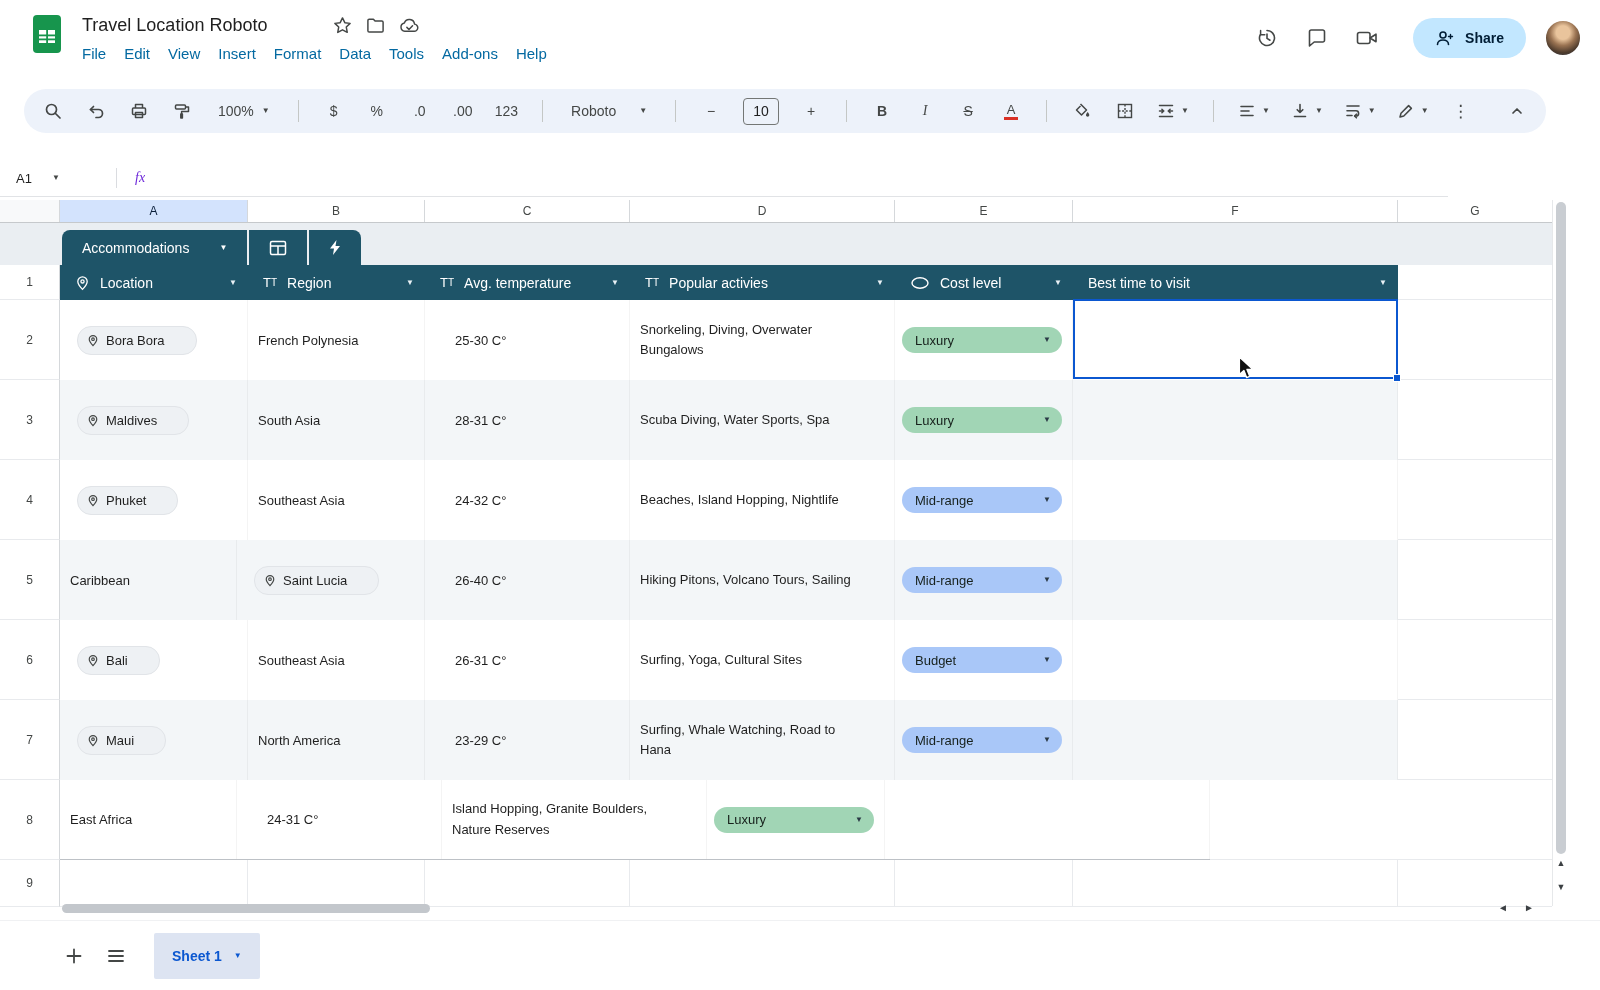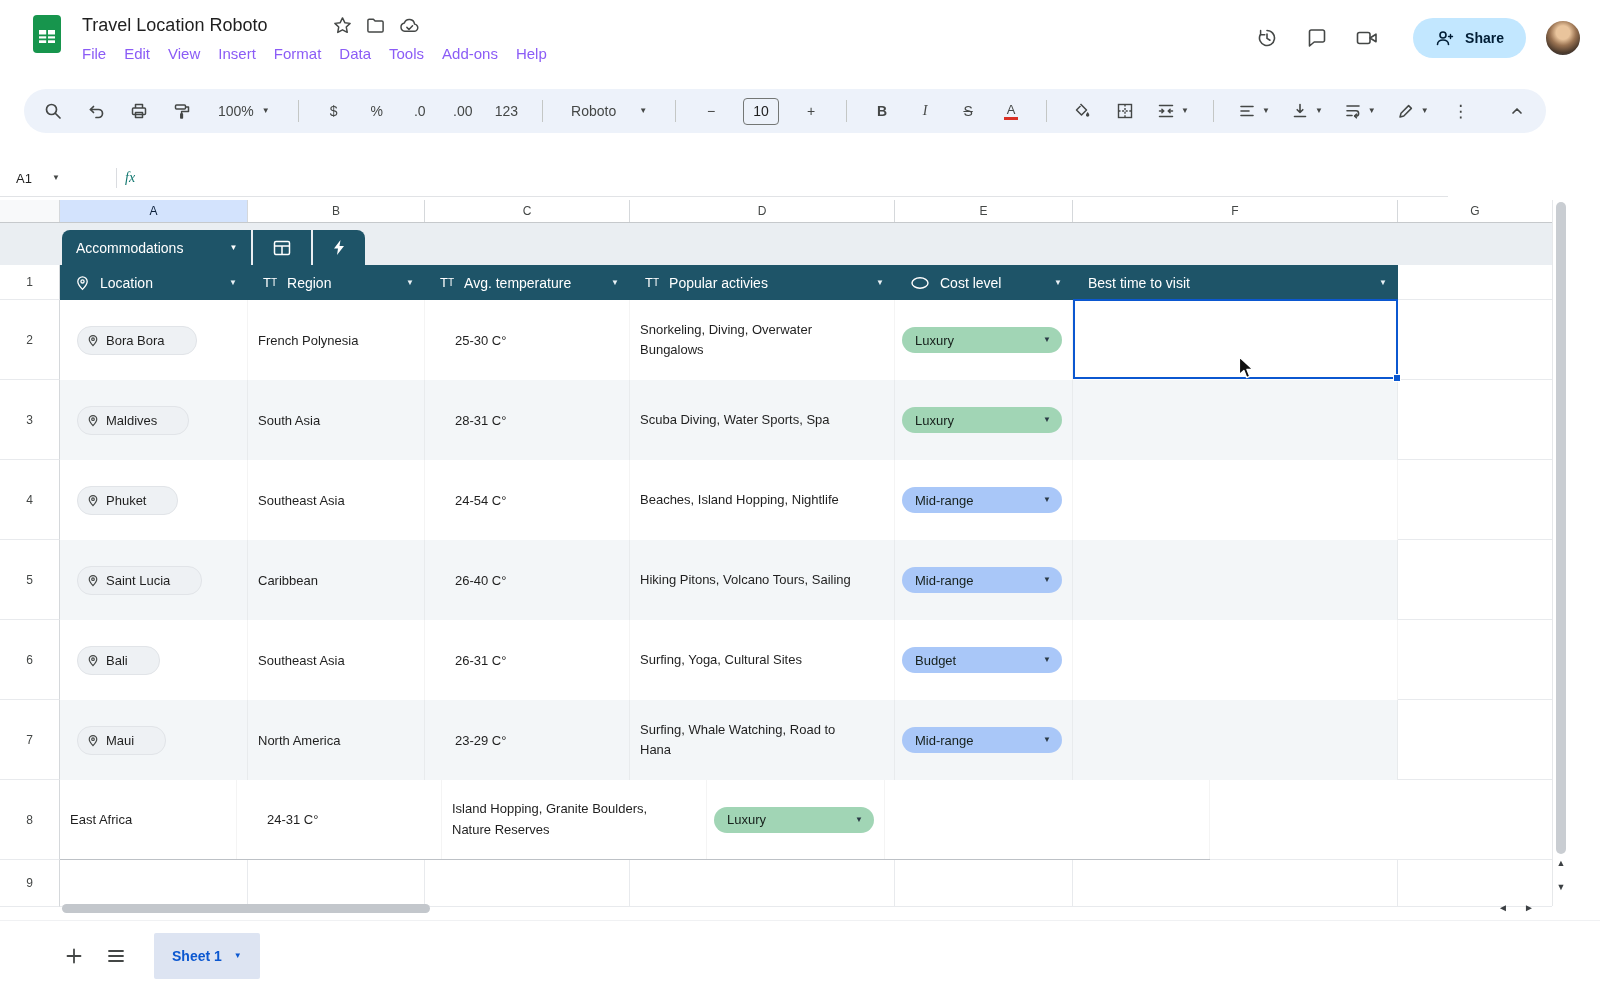"File" .menu-item { color: #8b5cf6 -> #0369a1 }
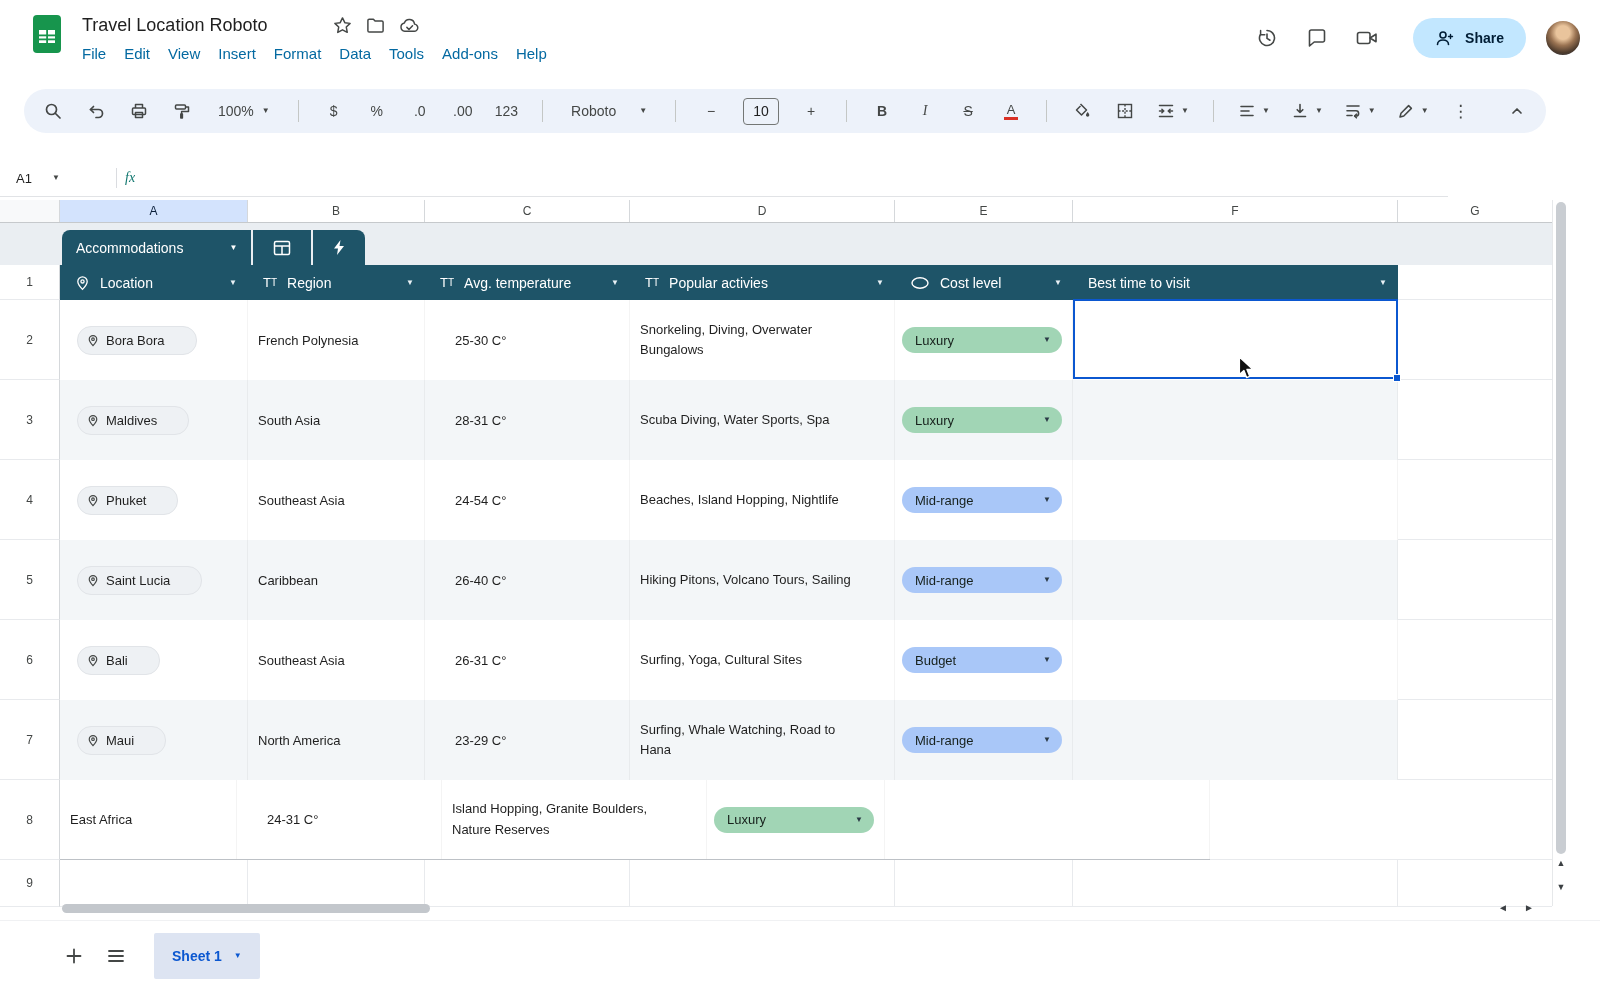"fx" .fx { color: #0f766e -> #6d28d9; margin-left: none -> 10px }
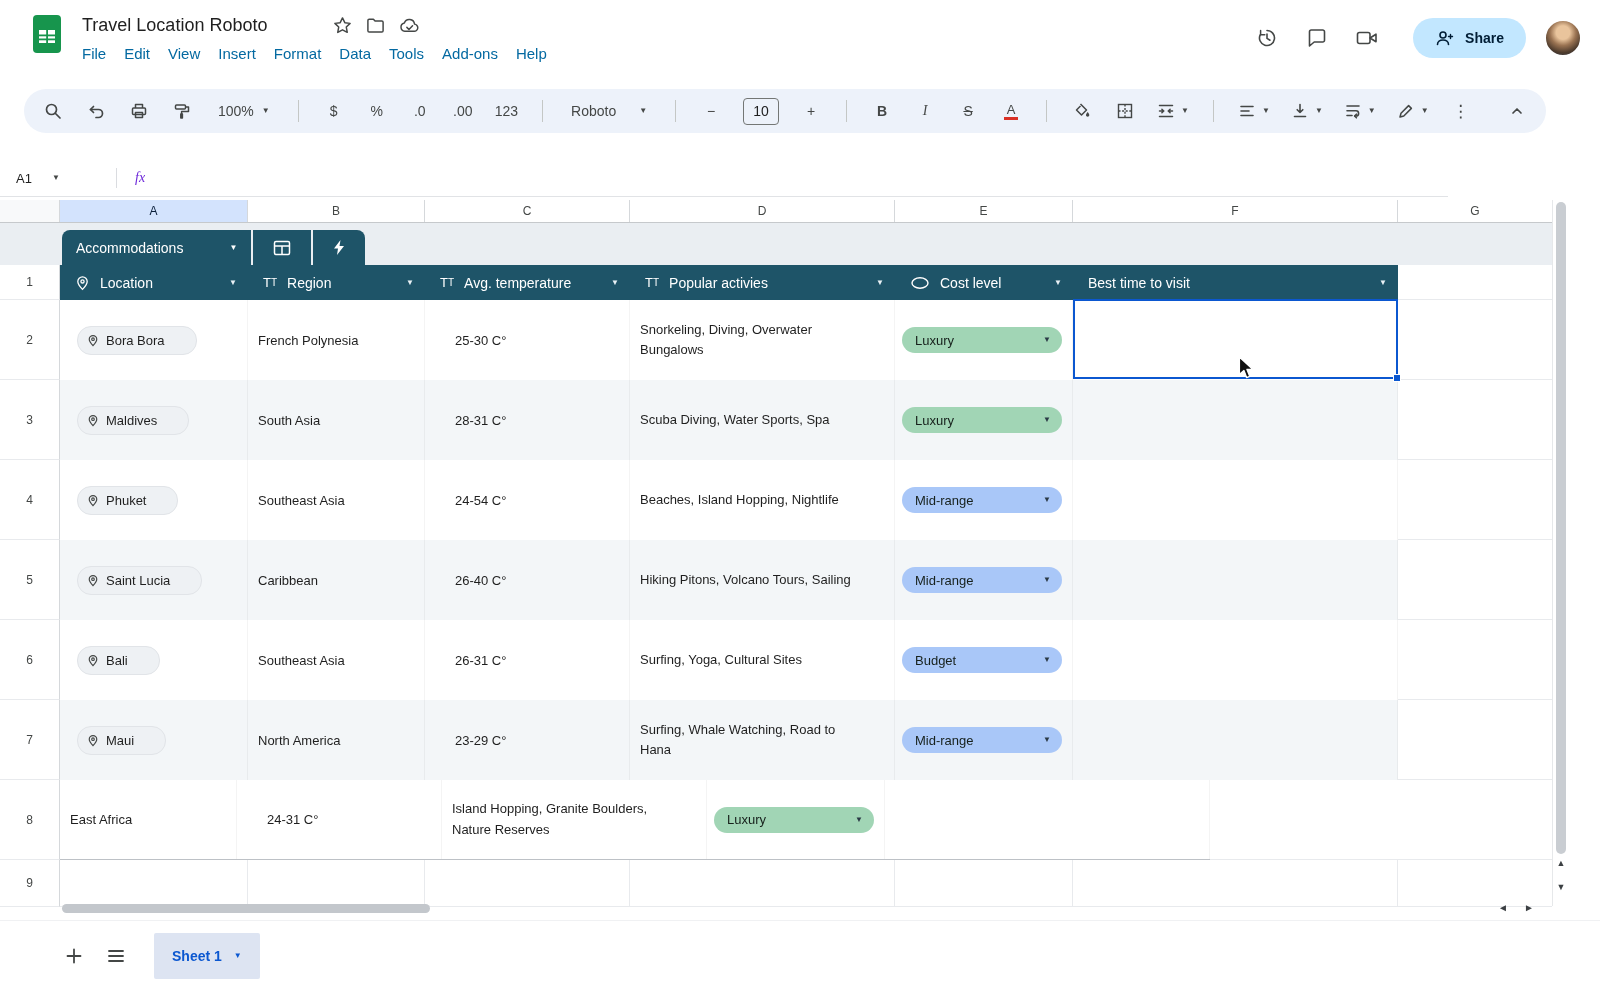"Accommodations" .seg.name { gap: 46px -> 30px; padding: 0 14px -> 0 20px }
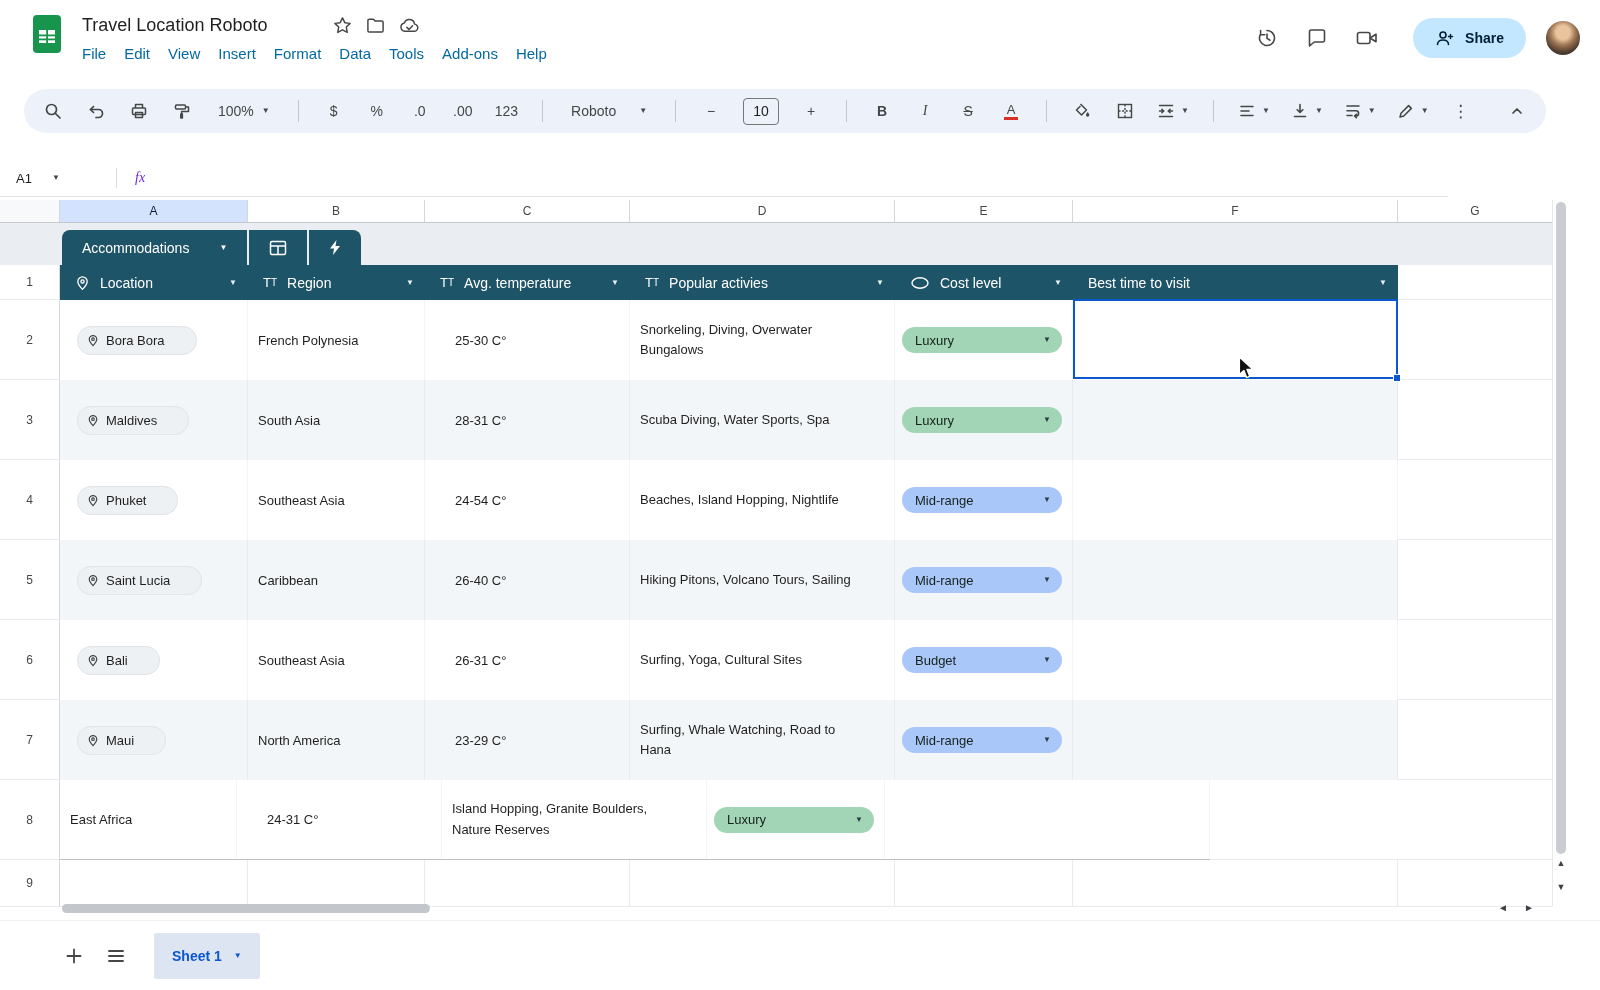"24-54 C°" div.td { text: 24-54 -> 24-32 }
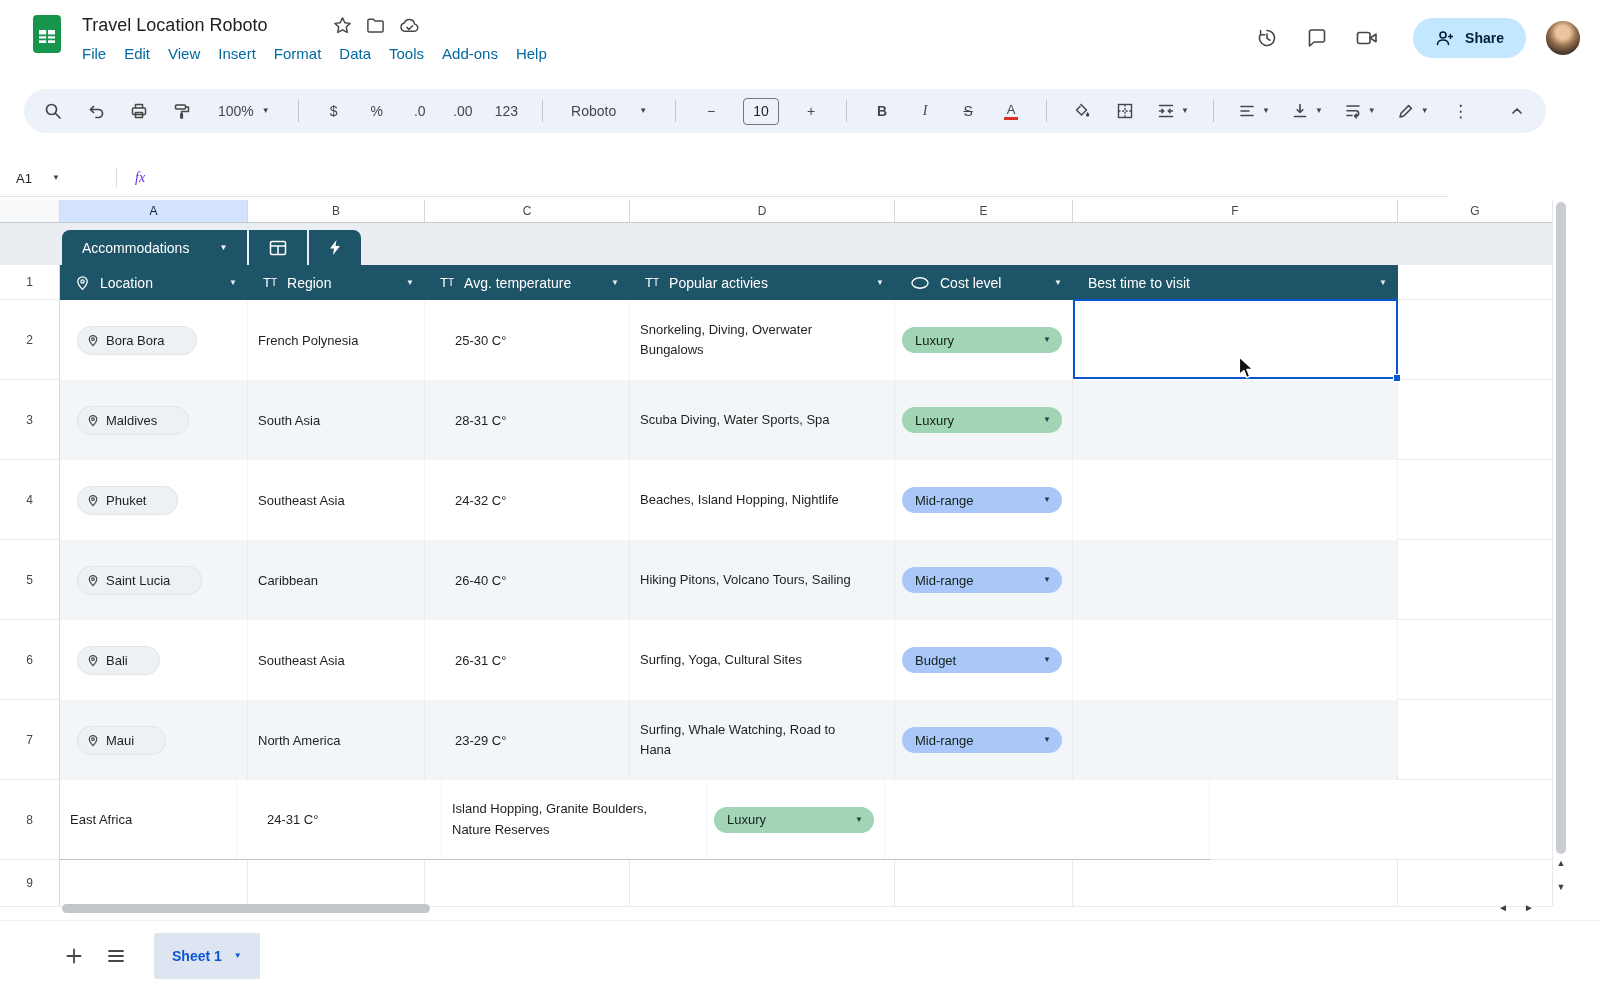"Saint Lucia" div.td { order: before "Caribbean" -> after "Caribbean" }
